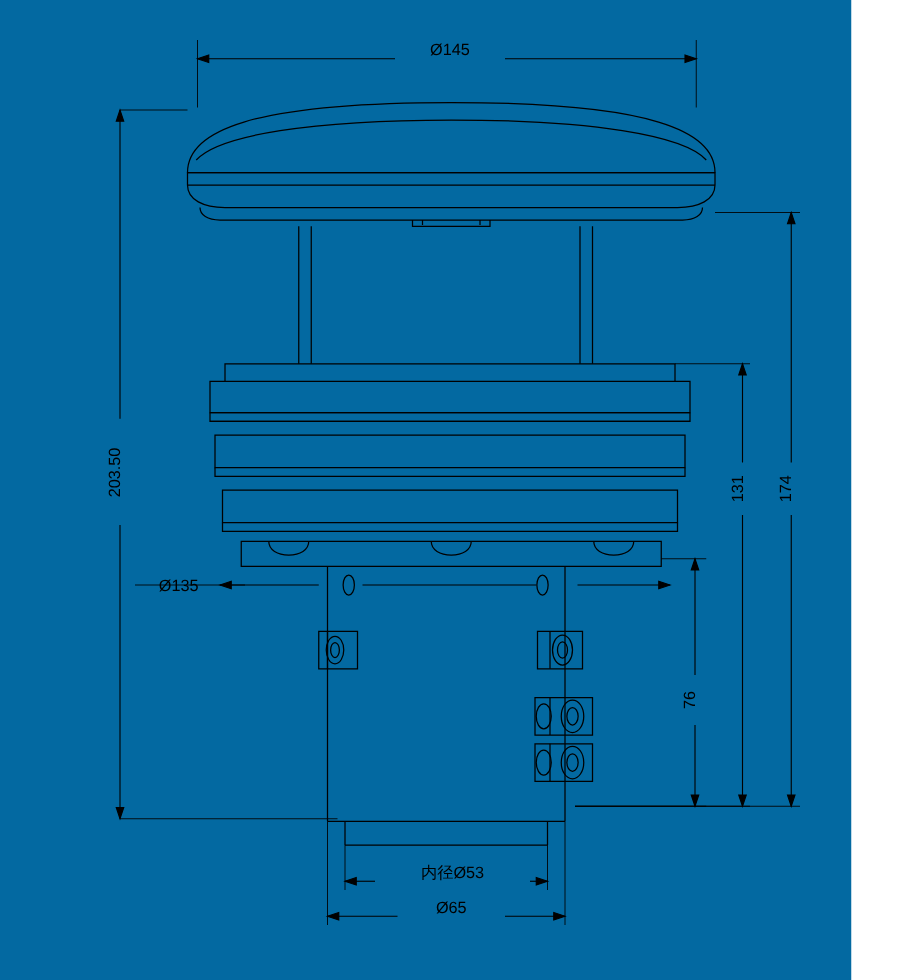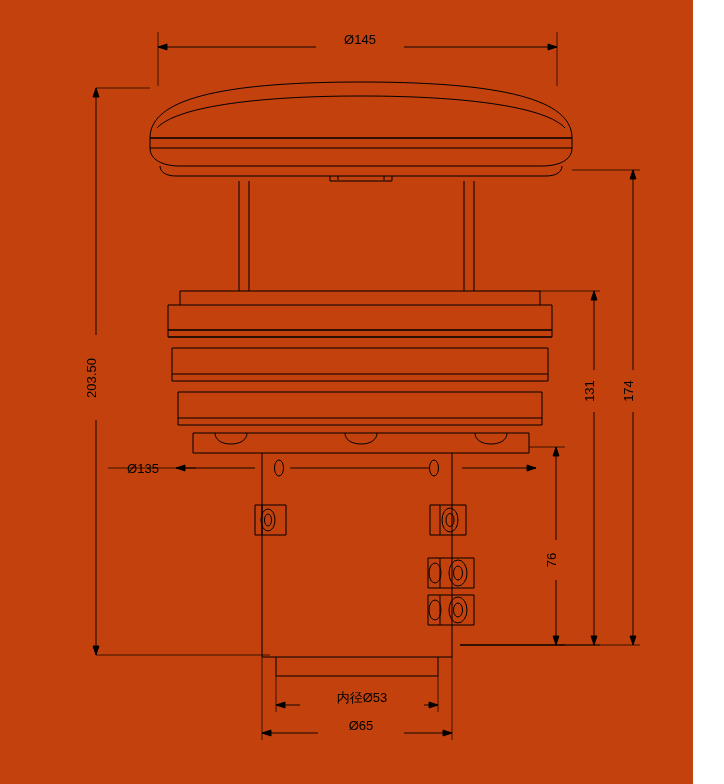"Ø145" #sheet { background: #c2410c -> #0369a1; padding-left: none -> 41px; width: 693px -> 640px }
